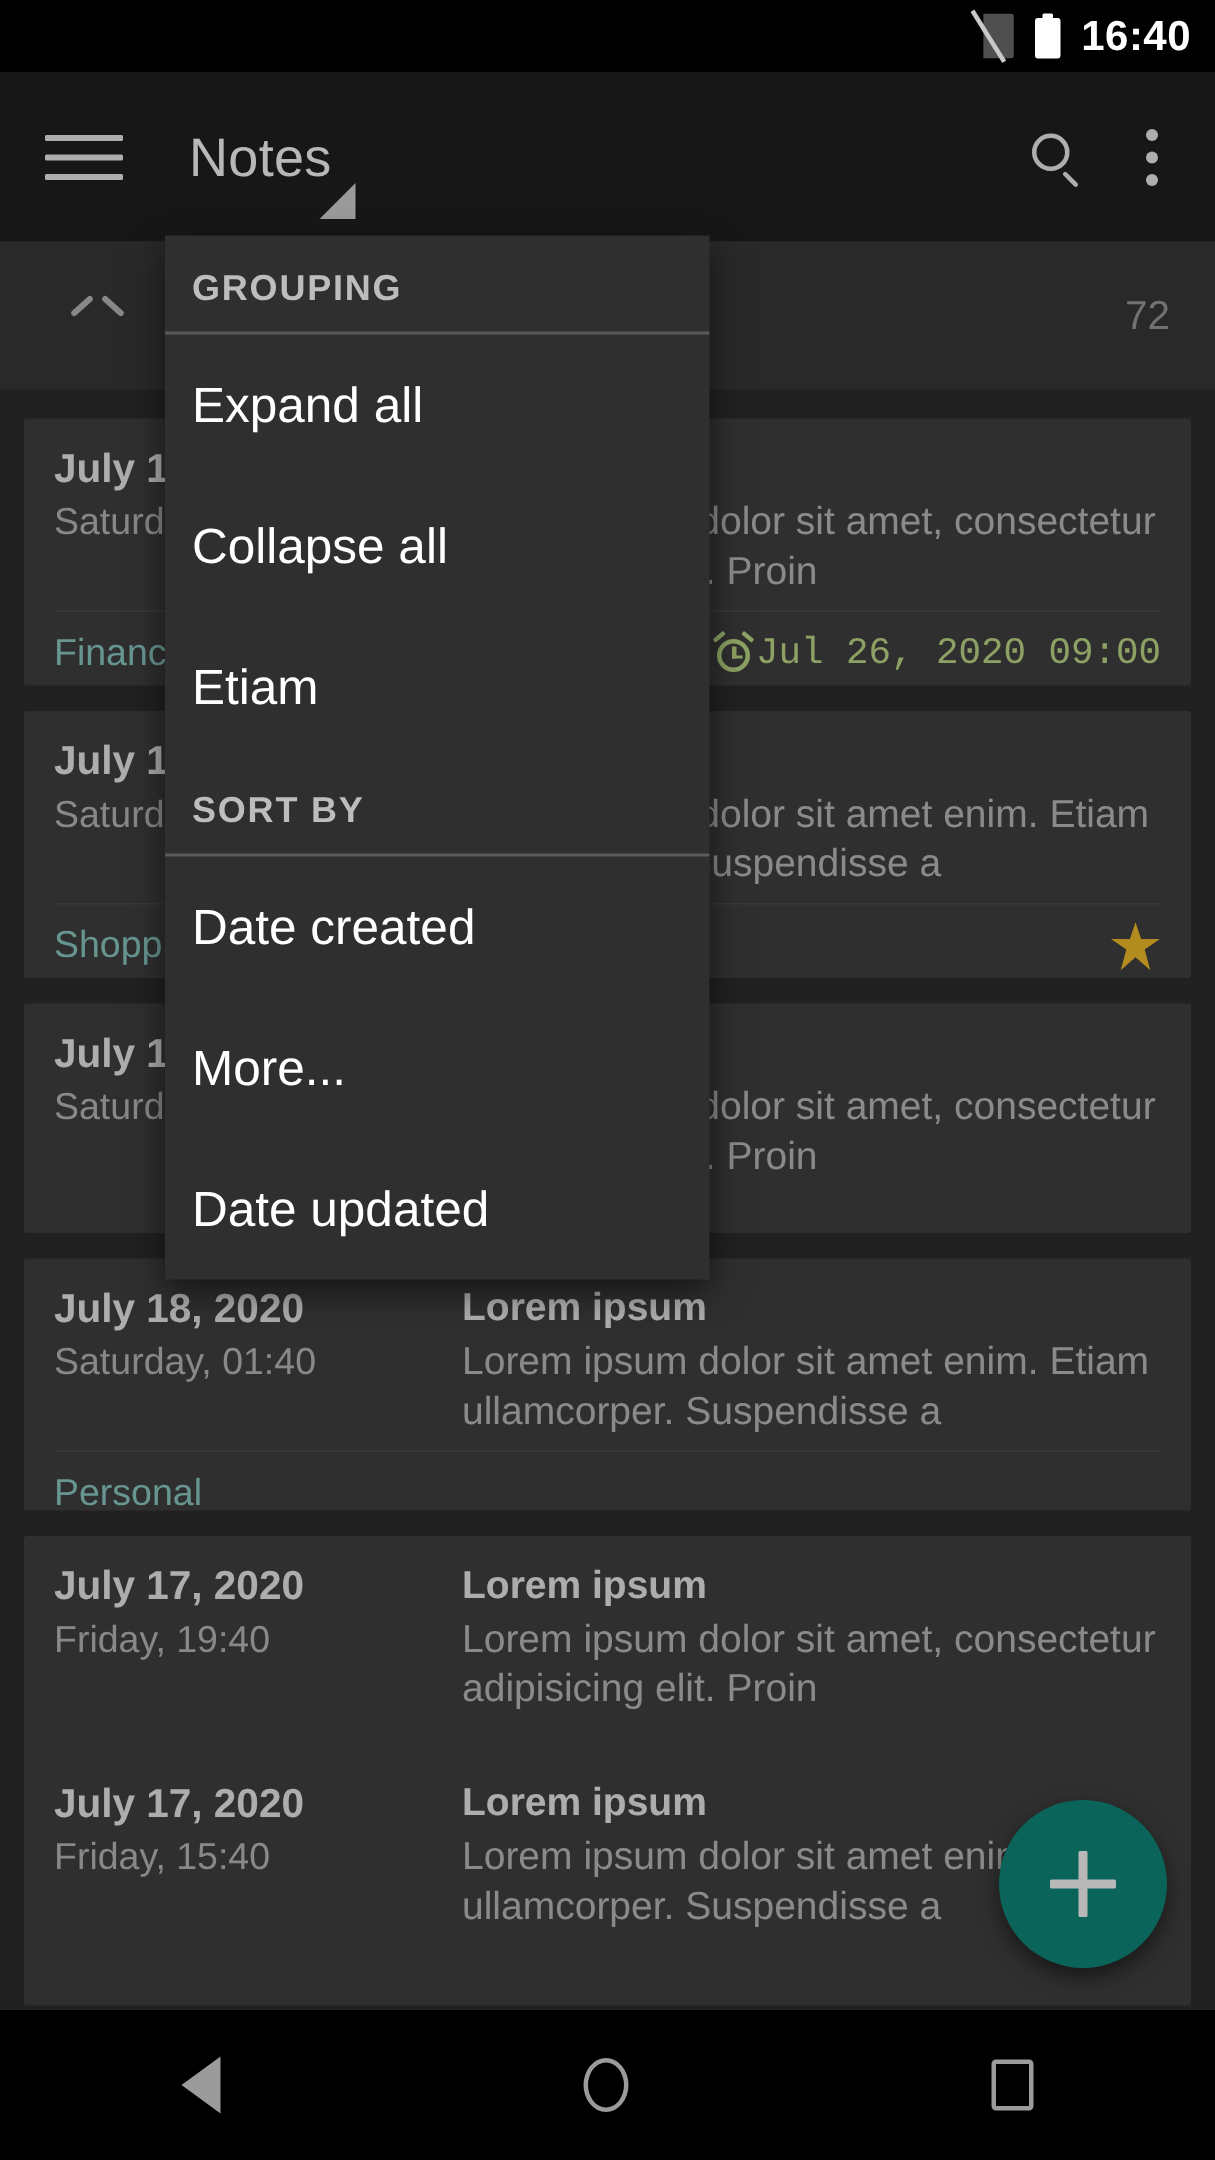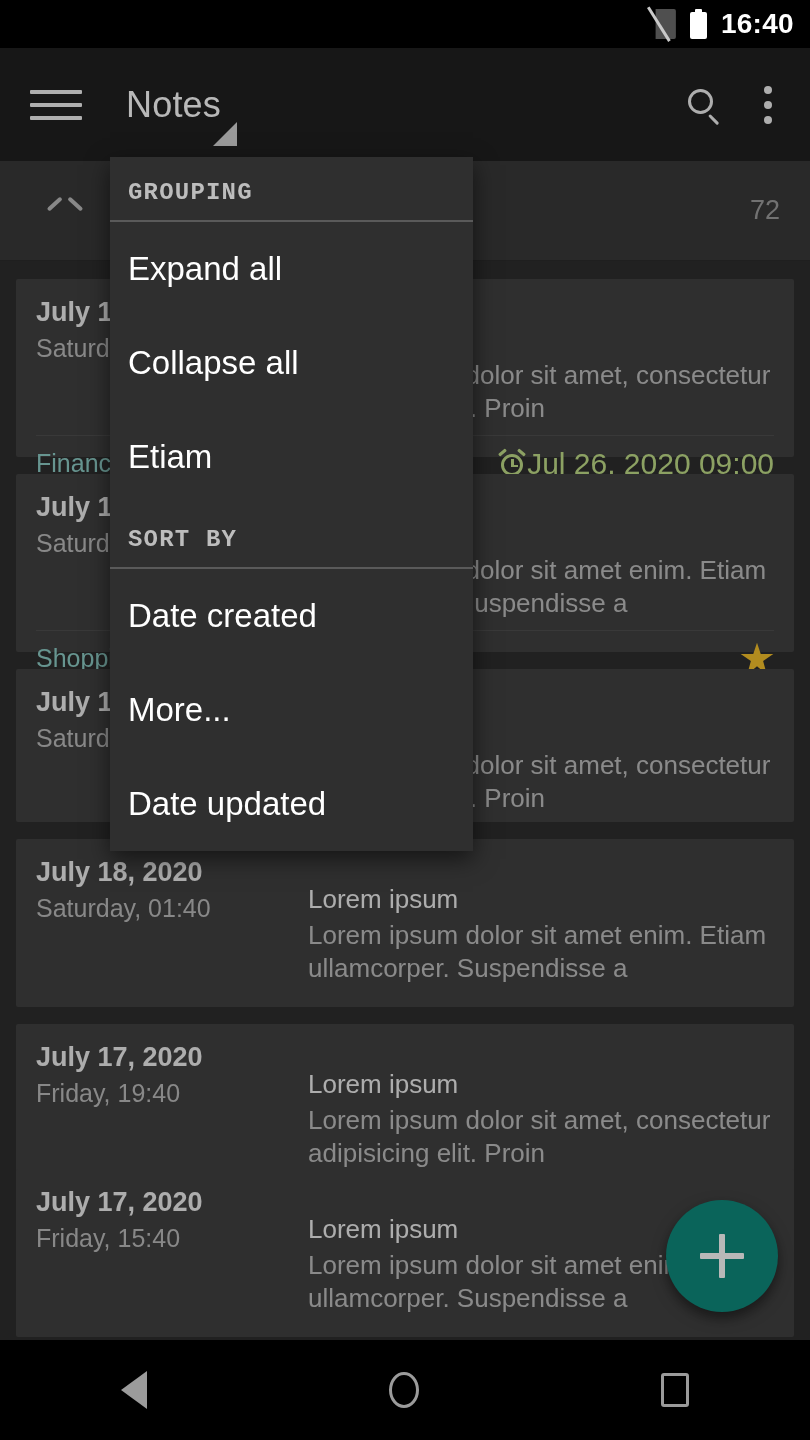"GROUPING" .menu-section-label { font-family: Liberation Mono, monospace -> none }
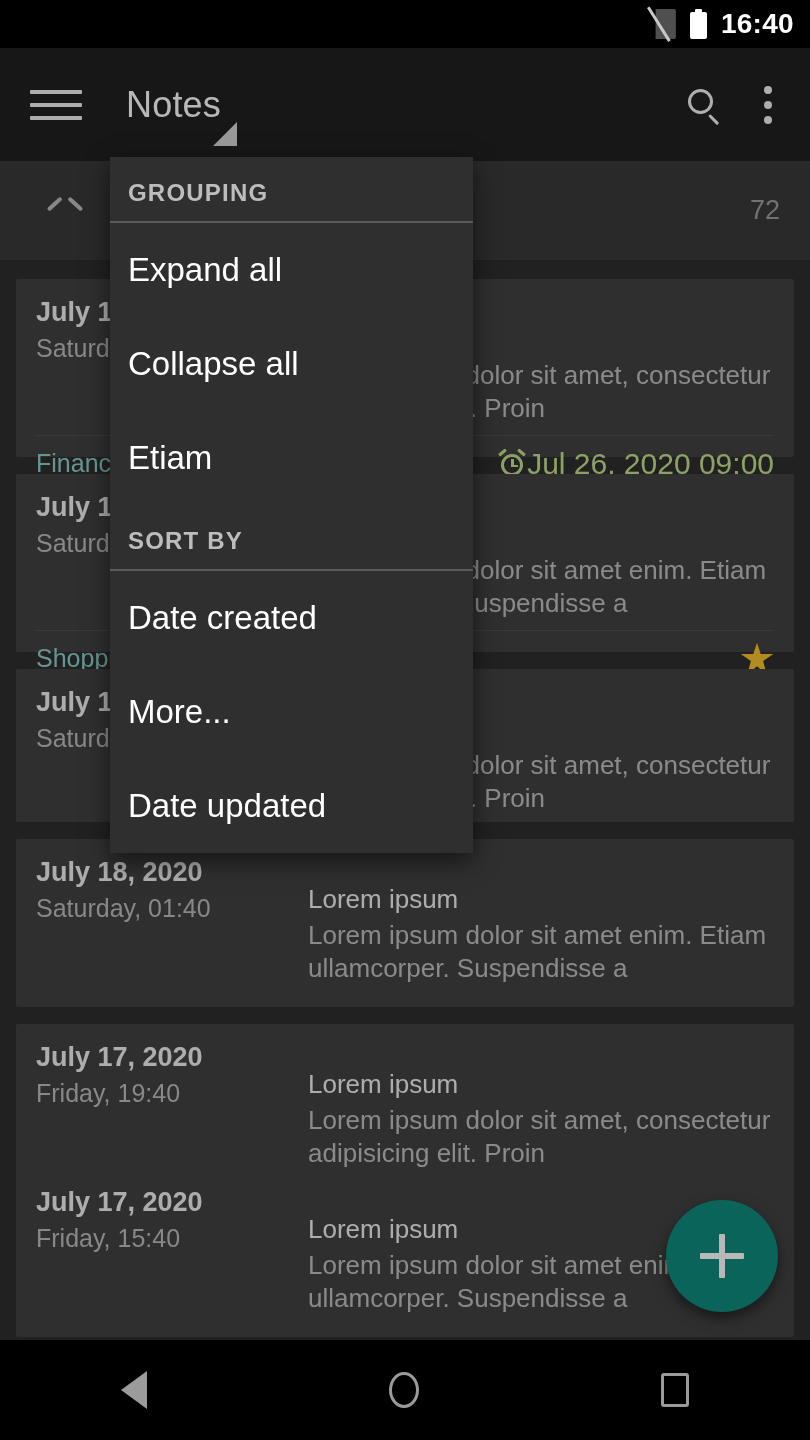"Jul 26, 2020 09:00" .reminder { font-family: none -> Liberation Mono, monospace; font-size: 30px -> 25px }
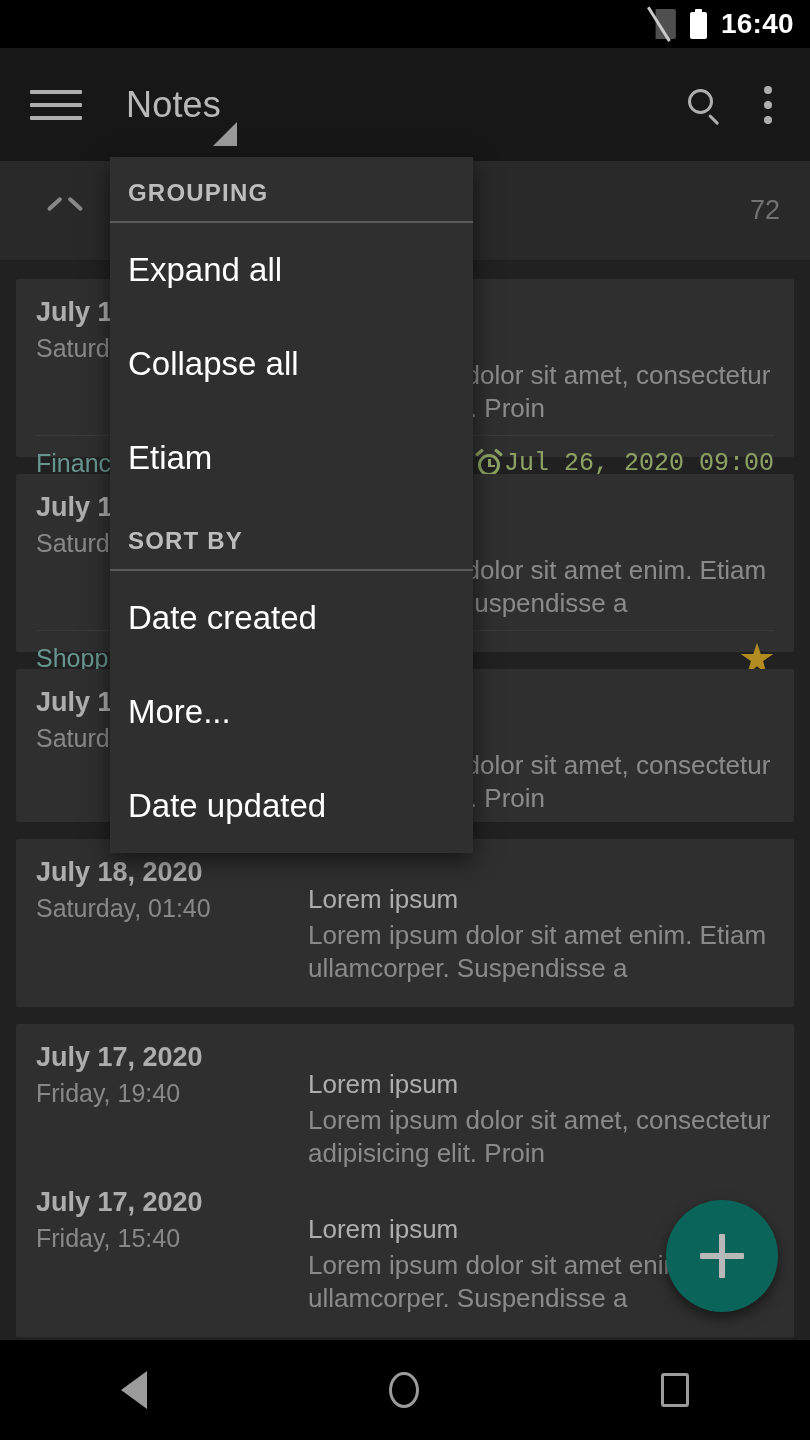"Lorem ipsum" .note-title { font-weight: 400 -> 700; margin-top: 28px -> none }
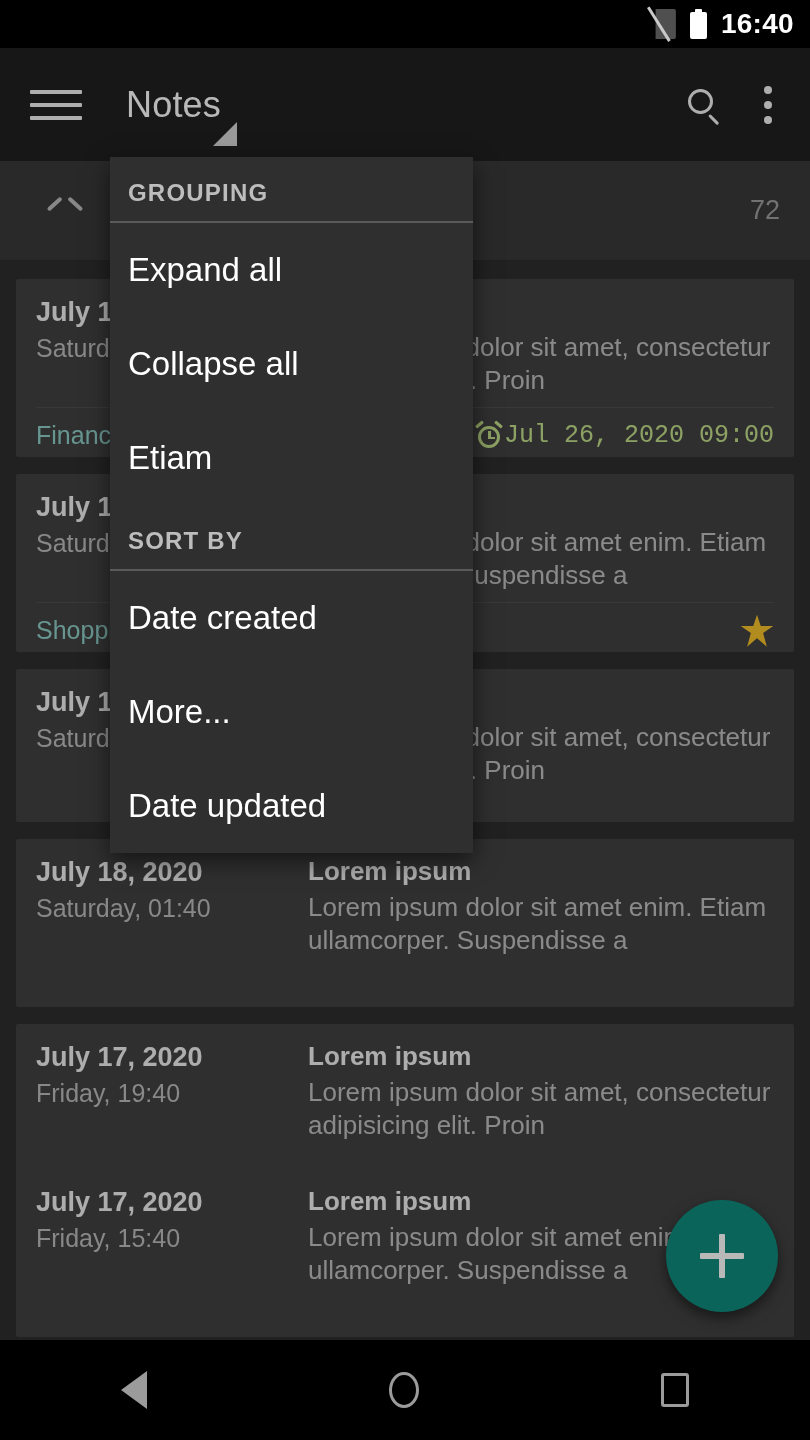"Personal" div.note-foot { html: none -> <div> <div>Personal</div> <div></div> </div> }
